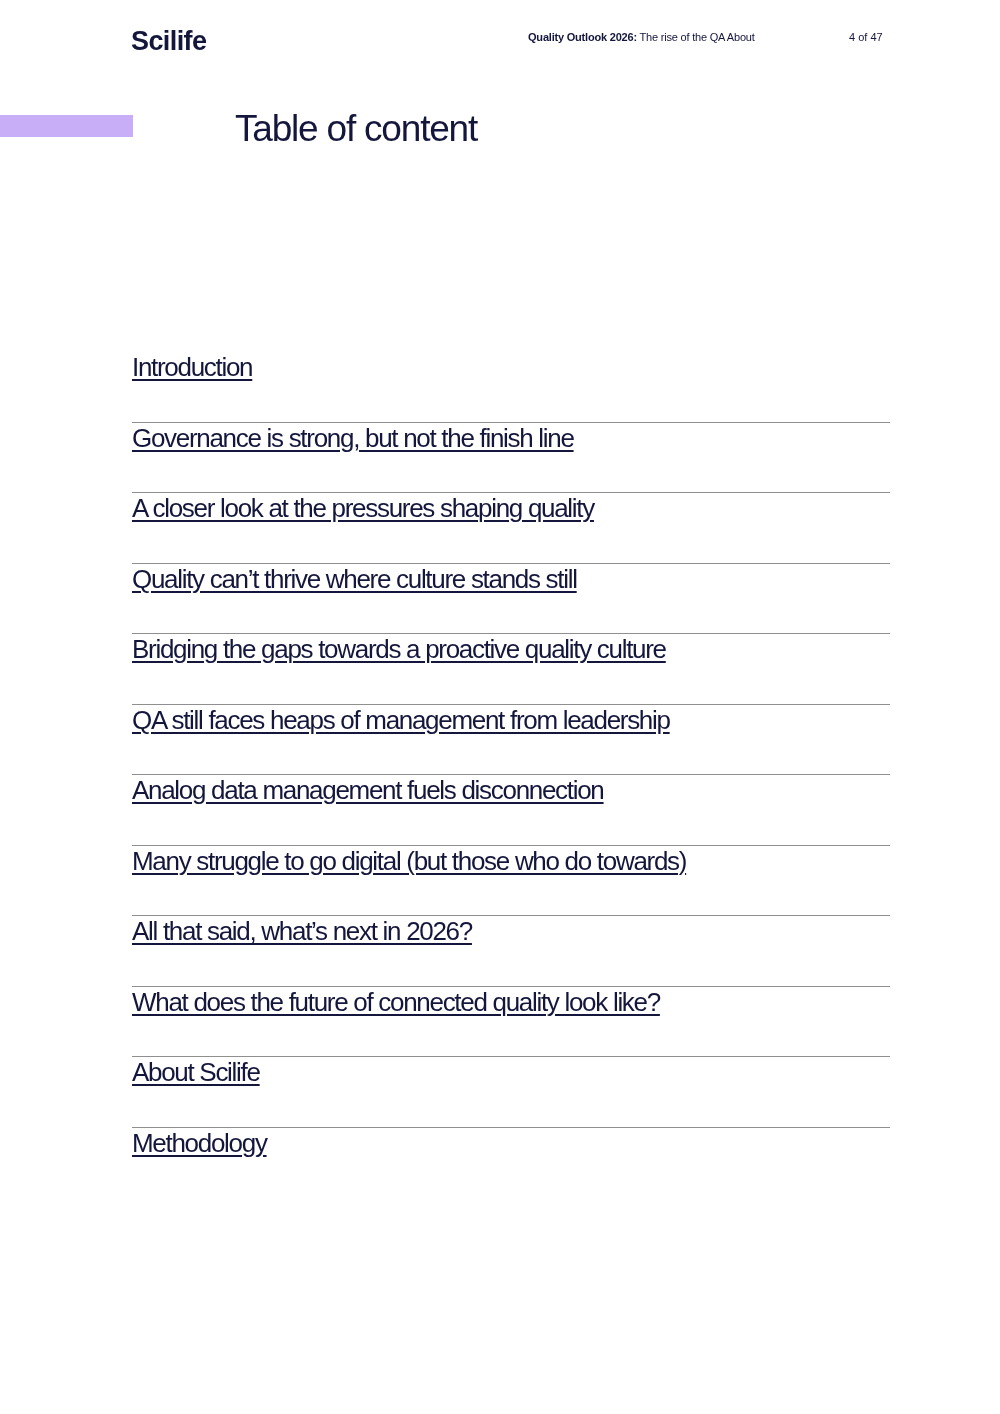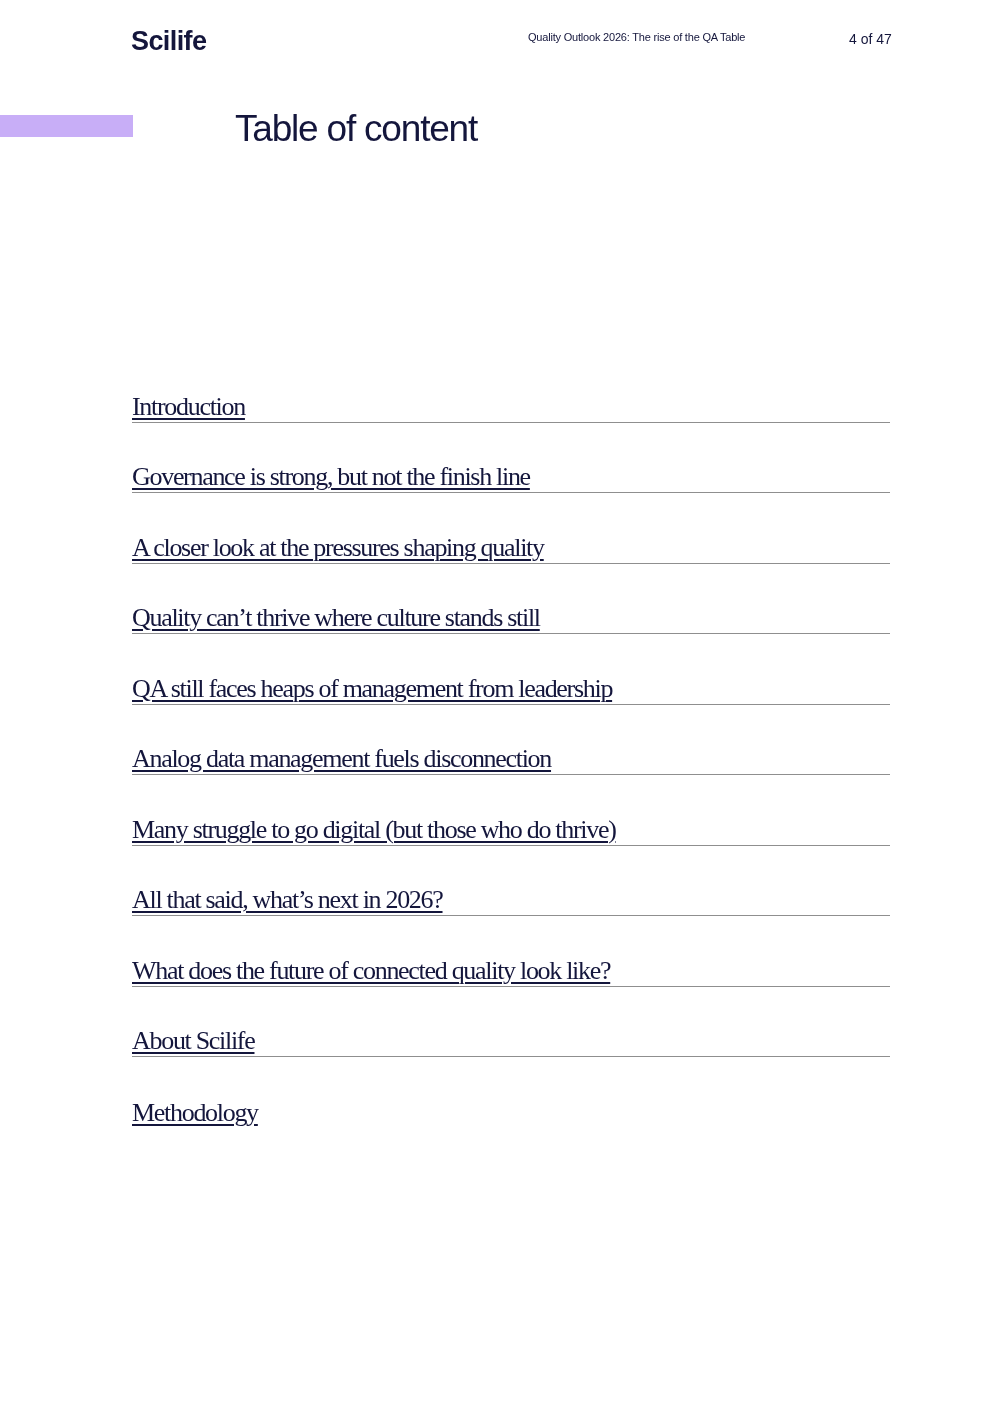"Quality Outlook 2026:" .header-title .bold { font-weight: 400 -> 700 }
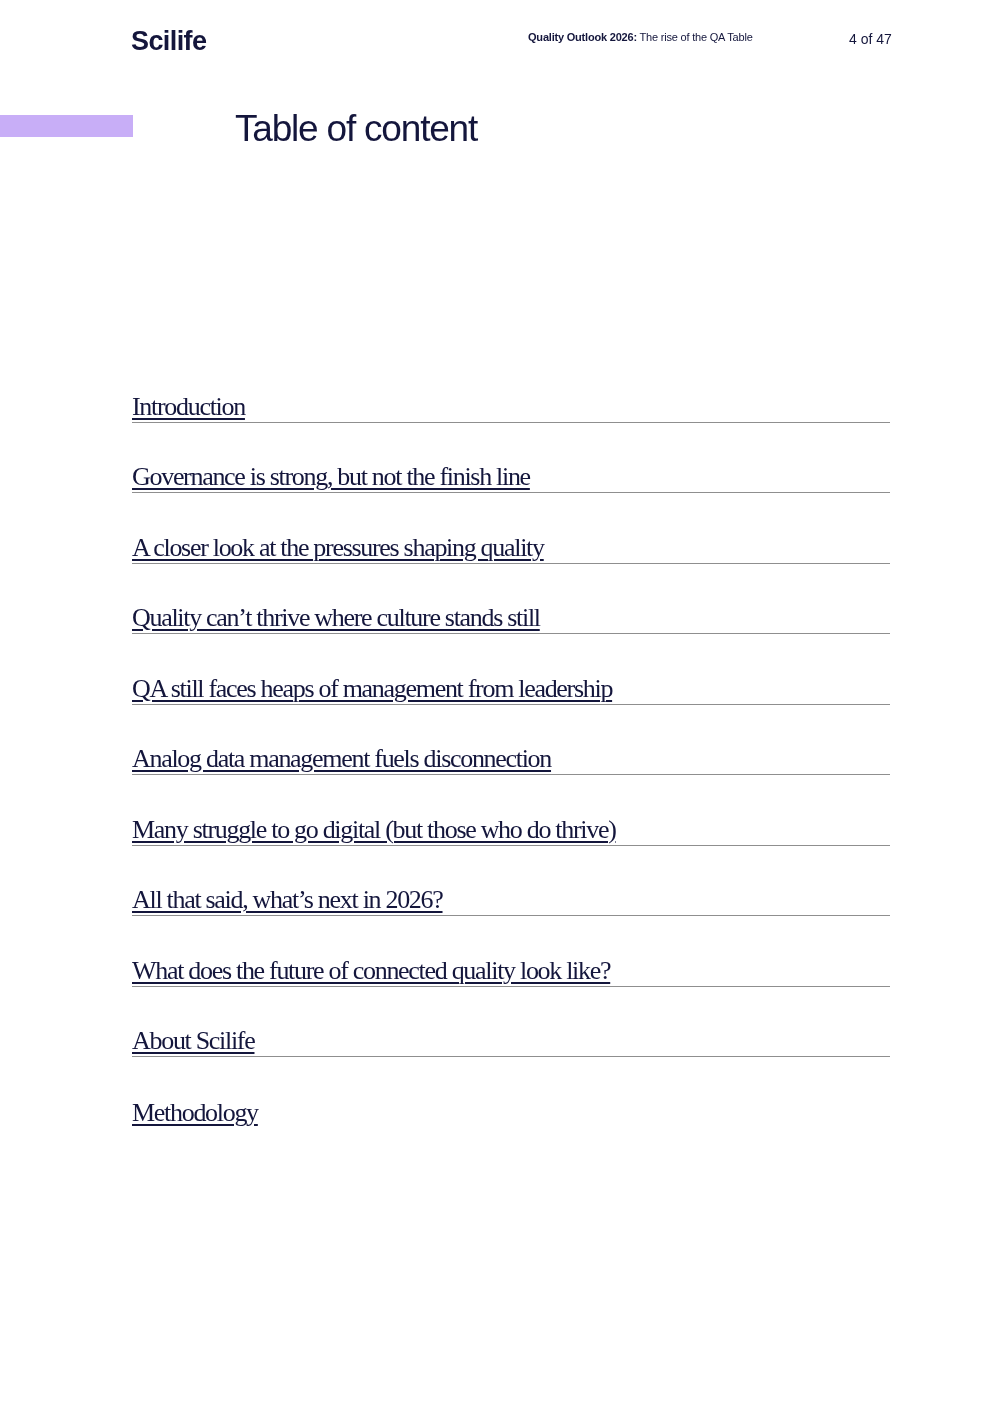"The rise of the QA" span { text: Table -> About }
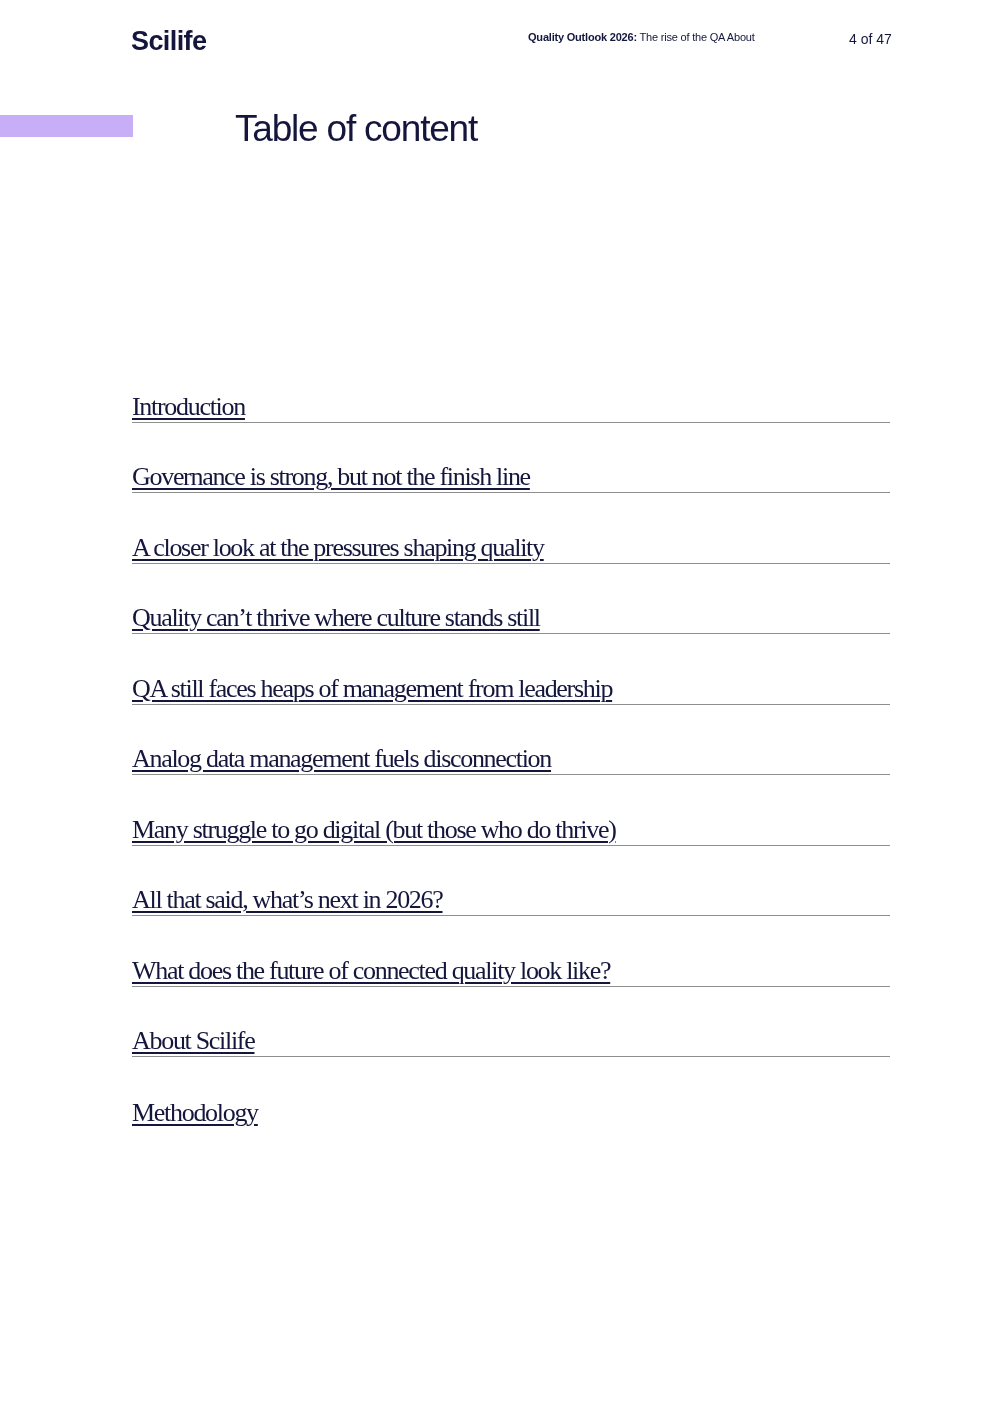"4 of 47" .page-num { font-size: 14px -> 11px }
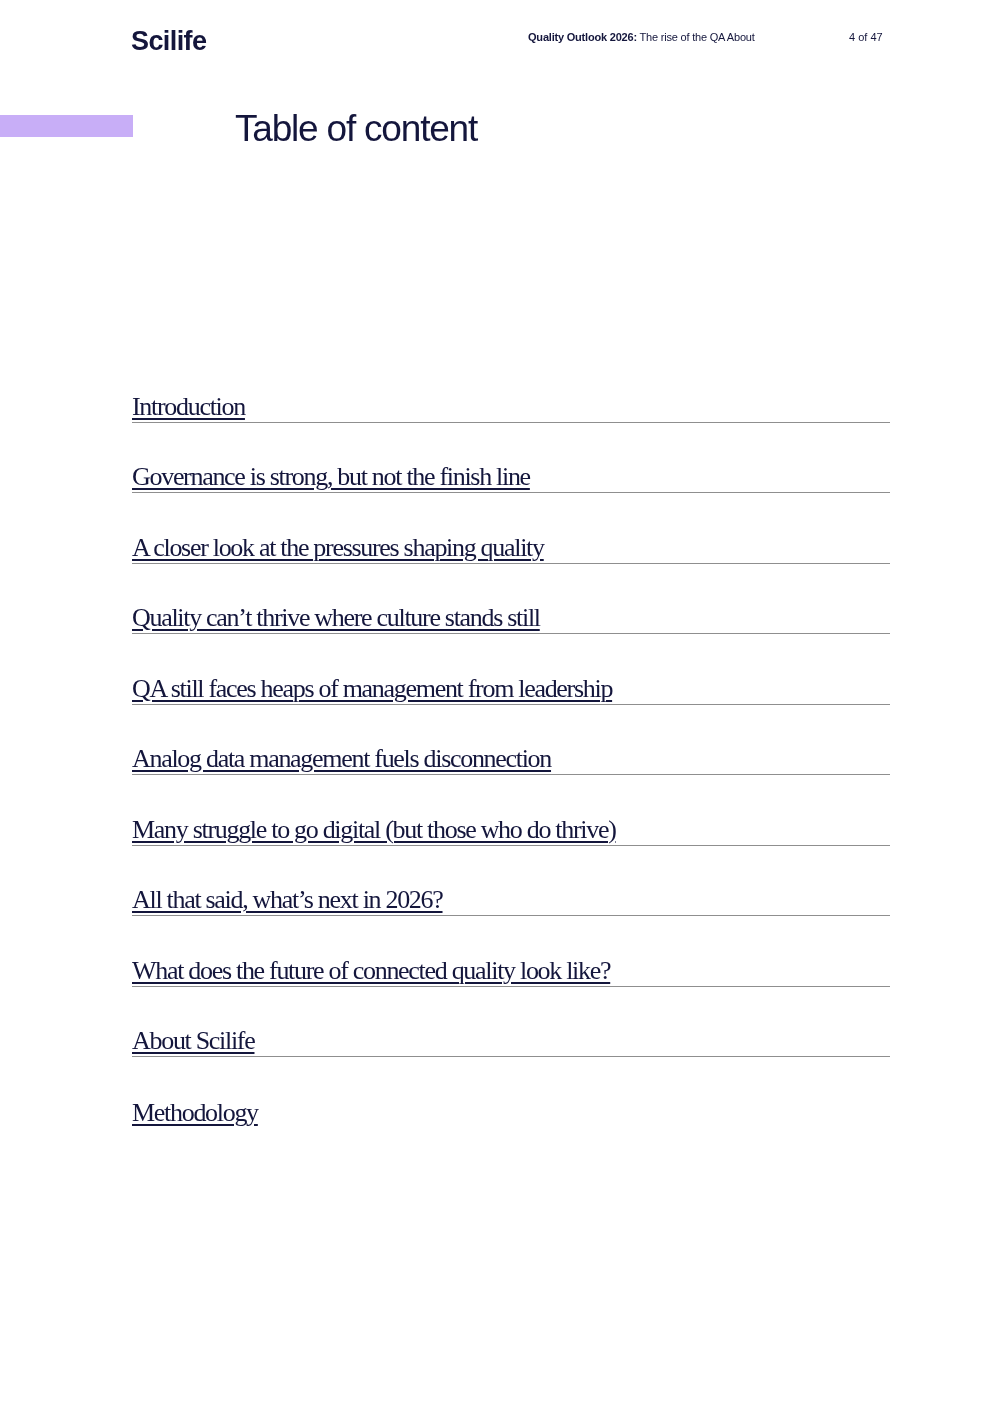"Introduction" .toc-item { align-items: flex-end -> flex-start; font-family: Liberation Serif, serif -> none }
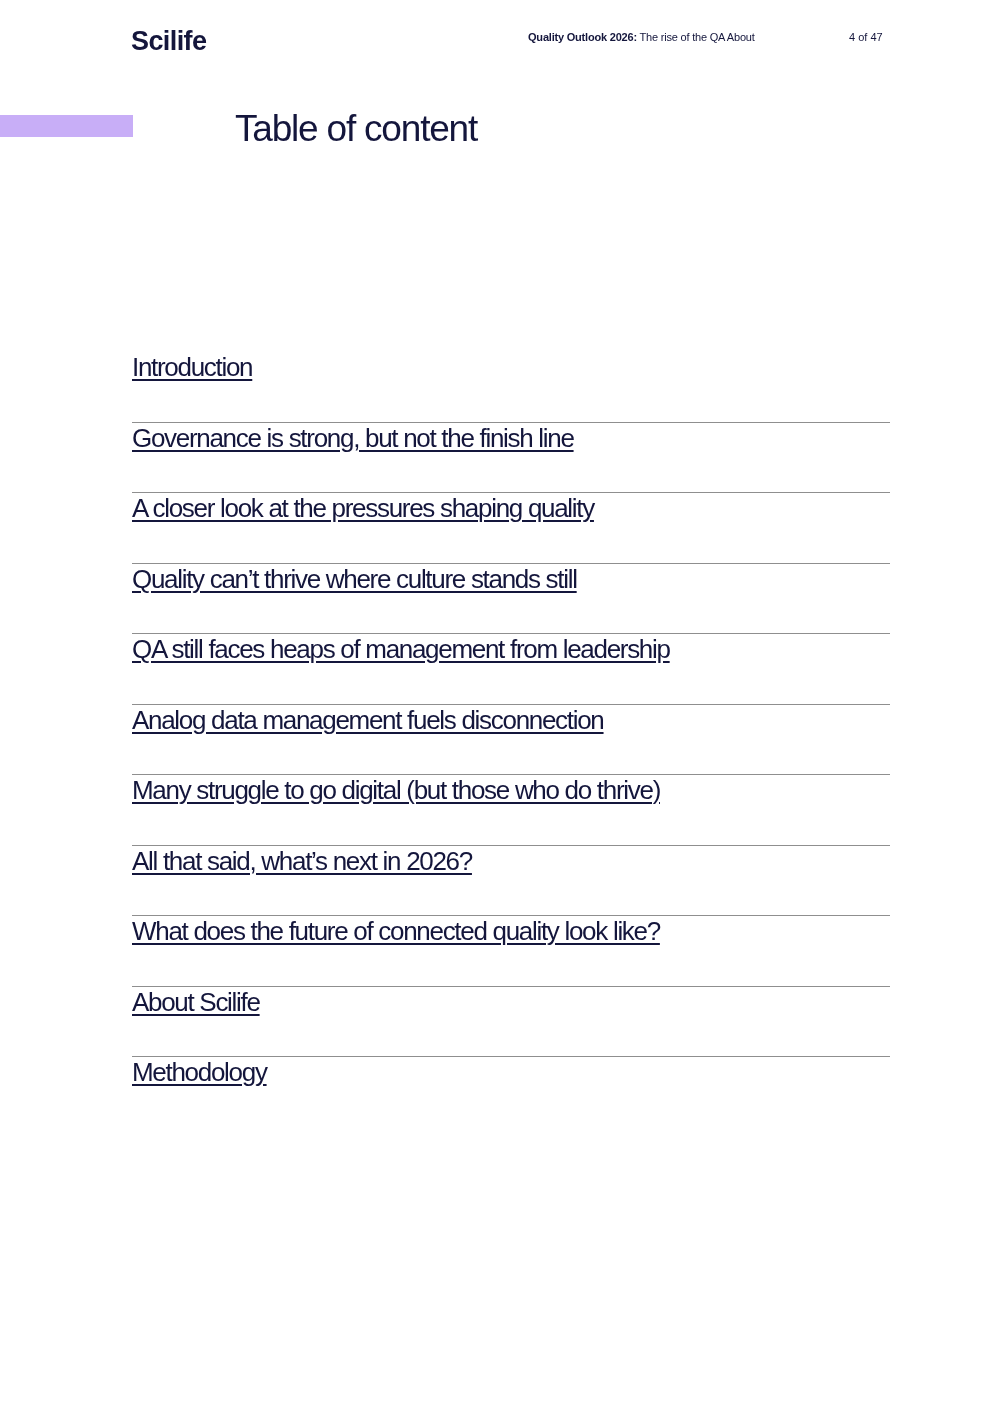"Bridging the gaps towards a" li.toc-item { html: none -> <li> <a>Bridging the gaps towards a proactive quality culture</a> </li> }
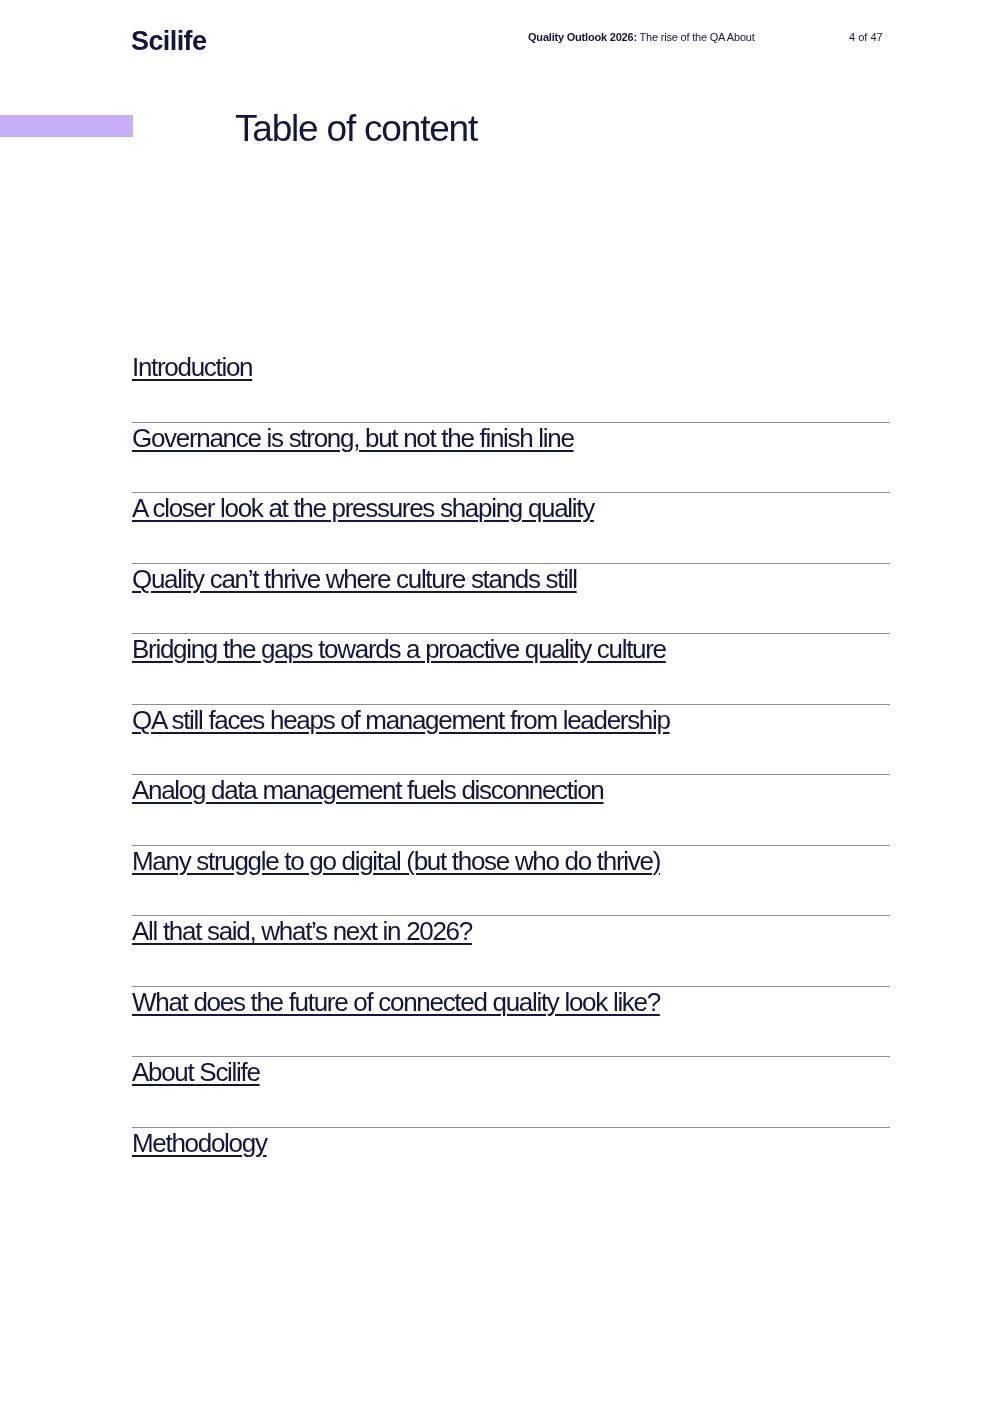"Many struggle to go digital" a.toc-link { text: thrive -> towards }
